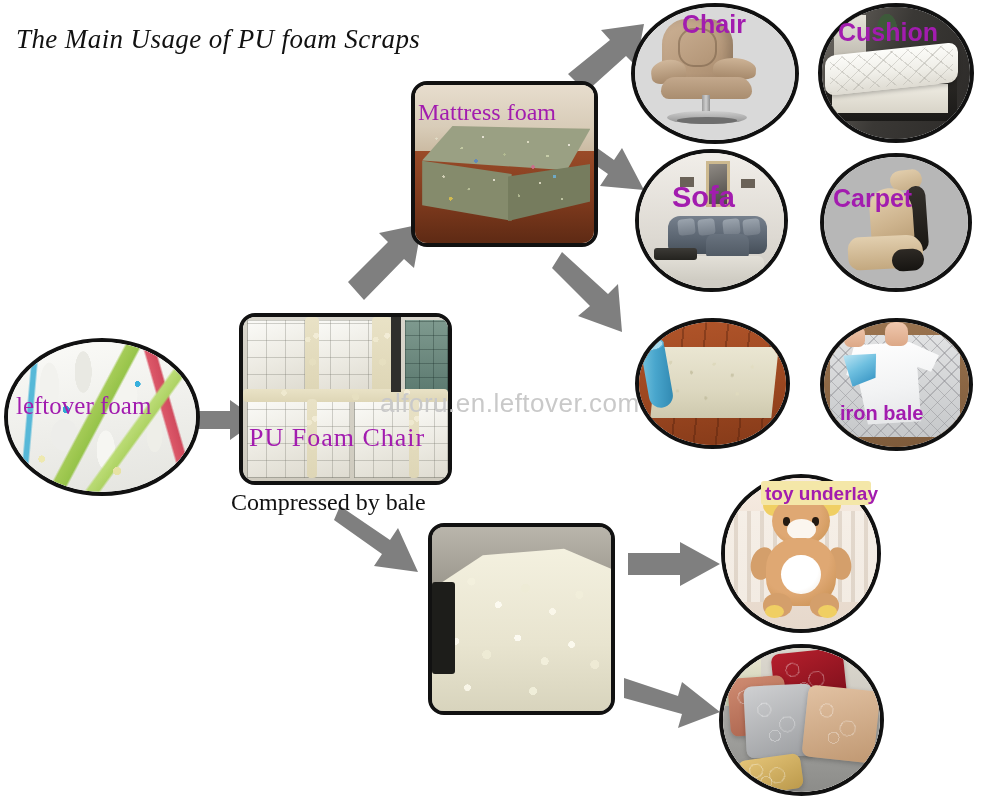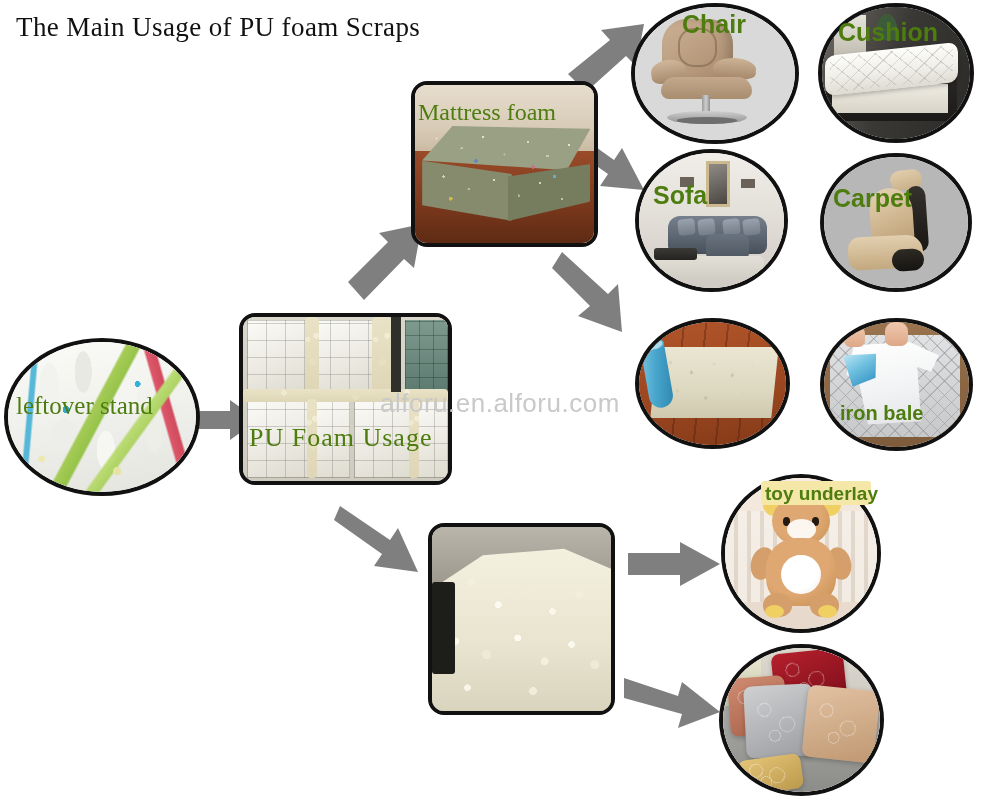"The Main Usage of PU" .title { font-style: none -> italic; top: 12px -> 24px }
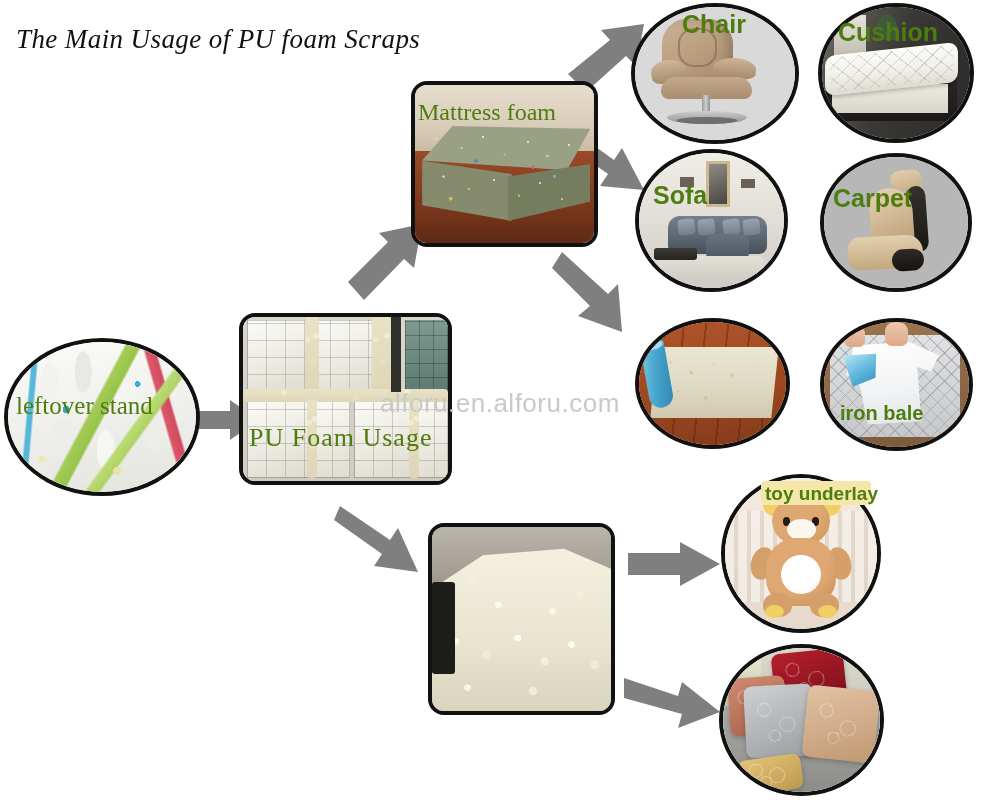"Chair" .olabel { color: #4d7c0f -> #a21caf }
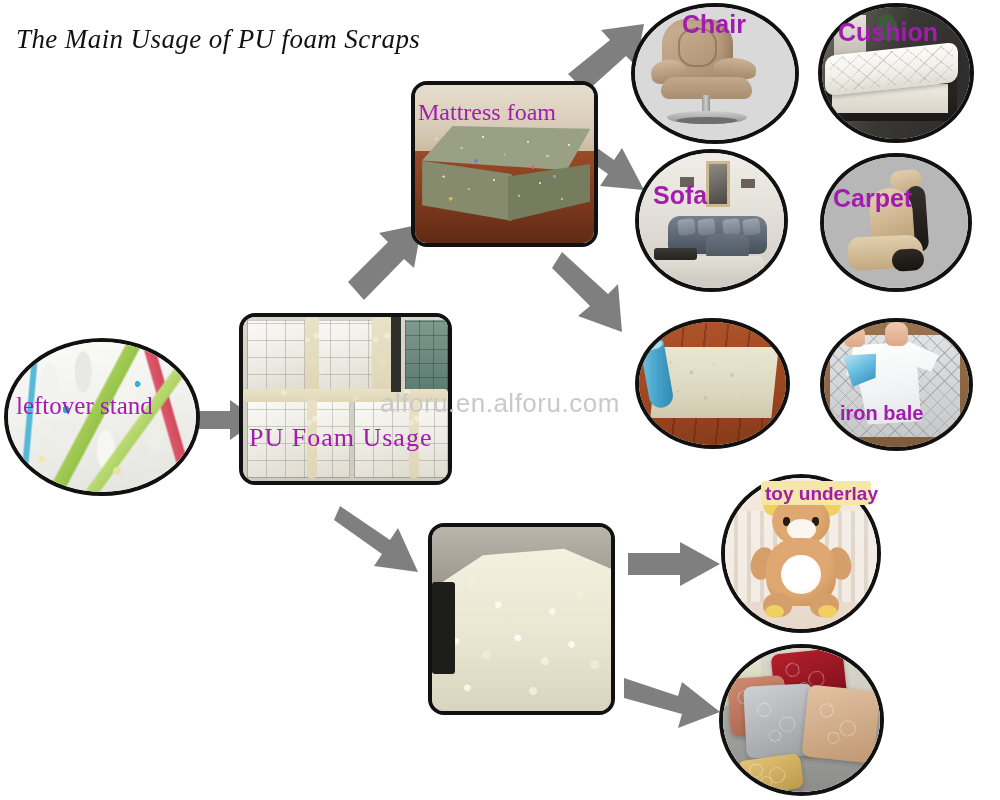"Sofa" div.olabel { font-size: 25px -> 29px; left: 653px -> 672px }
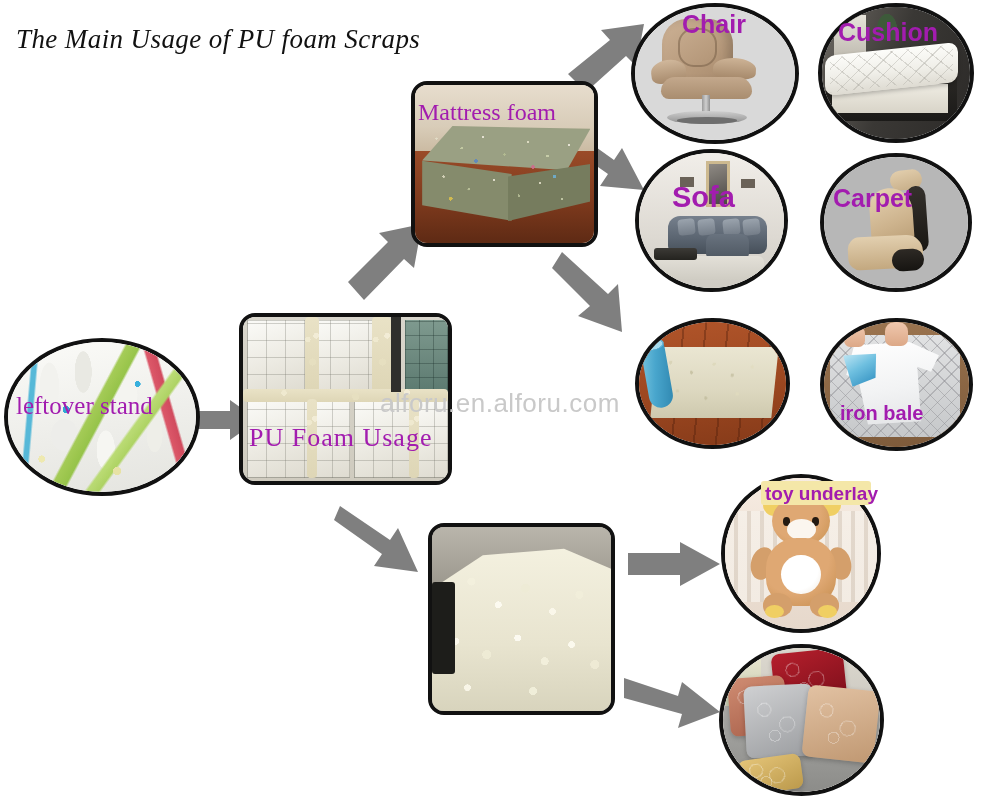"leftover stand" div.olabel { text: stand -> foam }
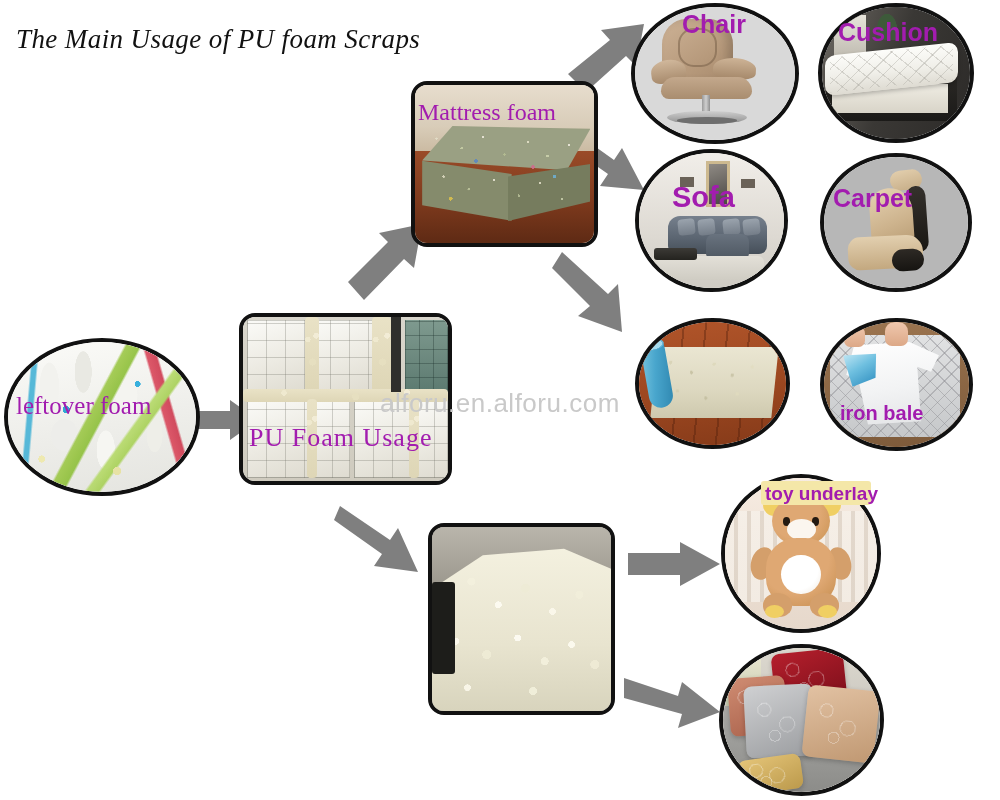"alforu.en.alforu.com" div.watermark { text: alforu.en.alforu.com -> alforu.en.leftover.com }
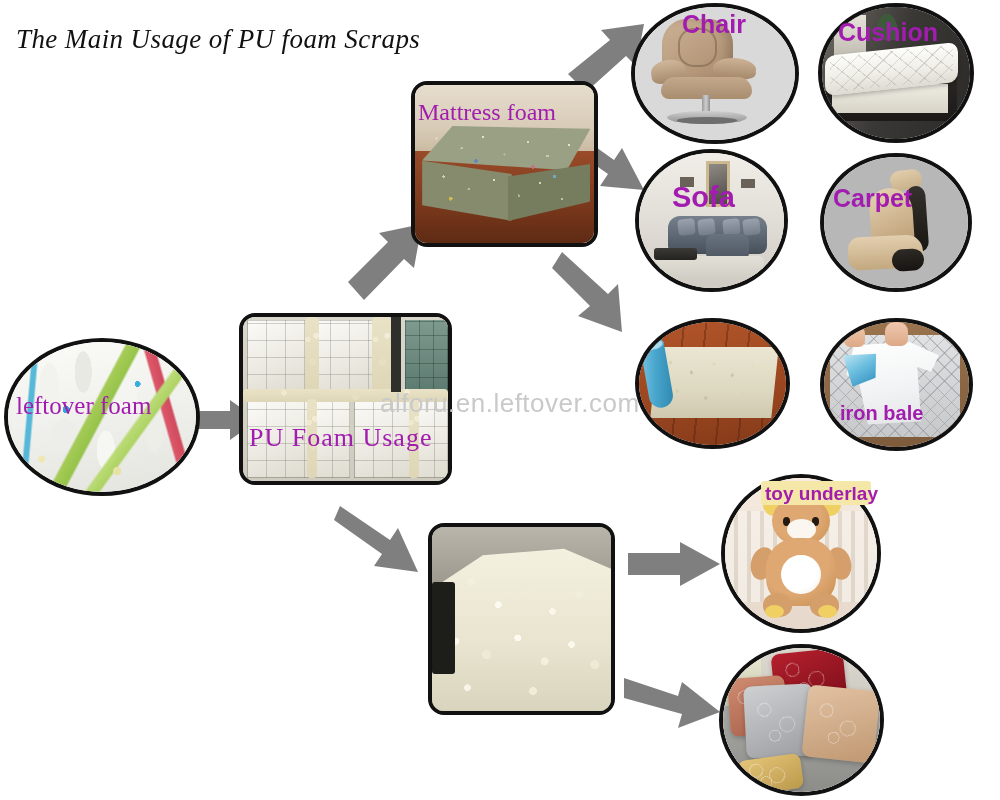"PU Foam Usage" div.olabel { text: Usage -> Chair }
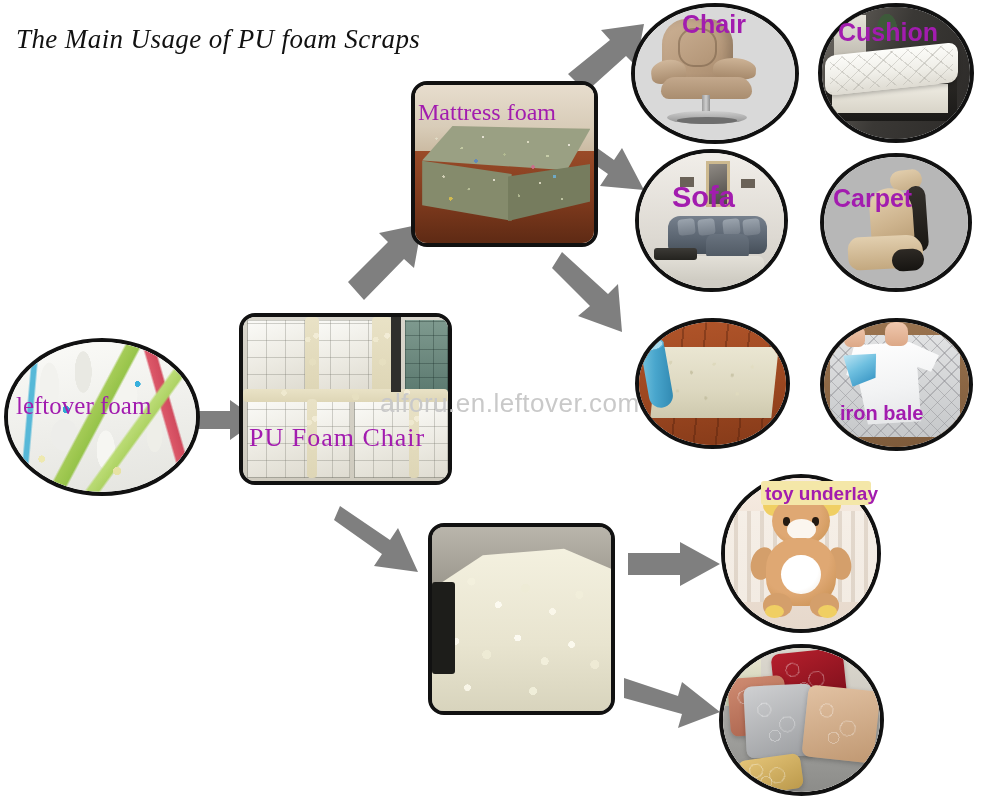"Compressed by bale" div.caption { html: none -> <div>Compressed by bale</div> }
